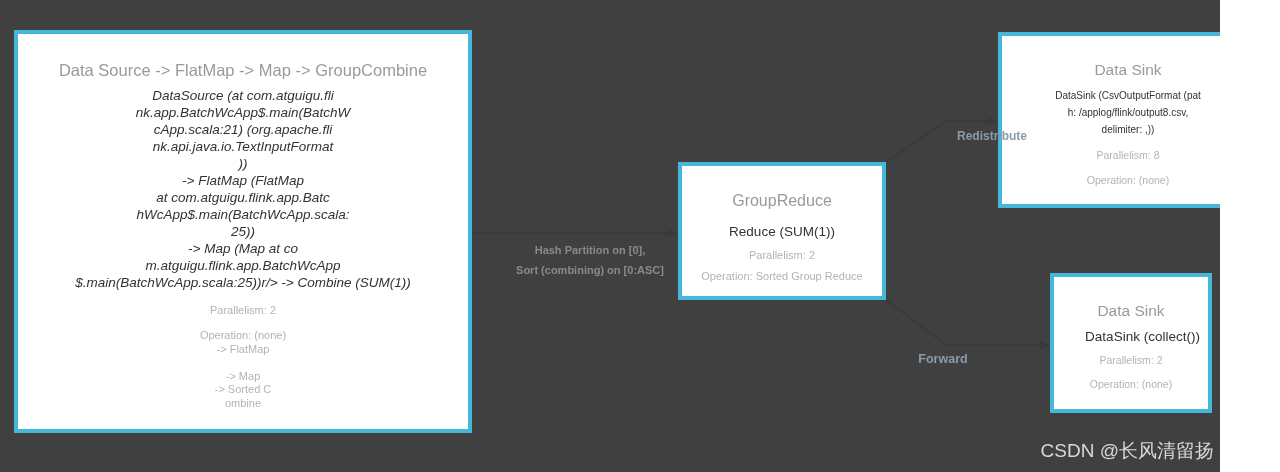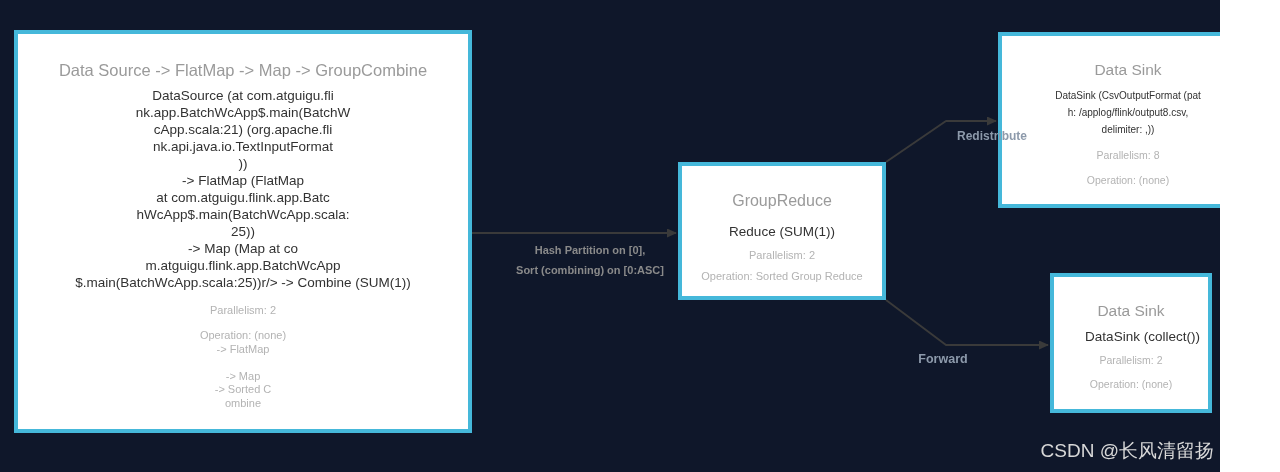"Data Source -> FlatMap ->" .canvas { background: #0f172a -> #404040 }
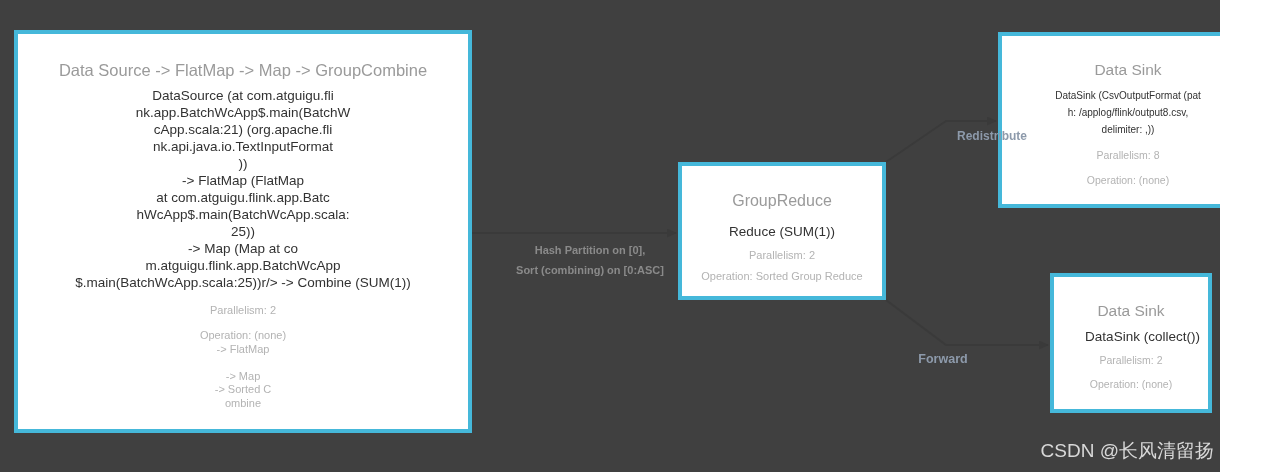"DataSource (at com.atguigu.fli" #node-source .node-desc { font-style: none -> italic }
